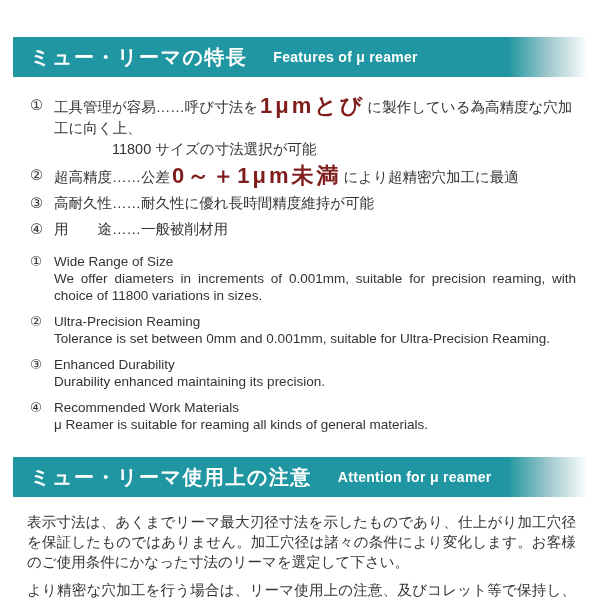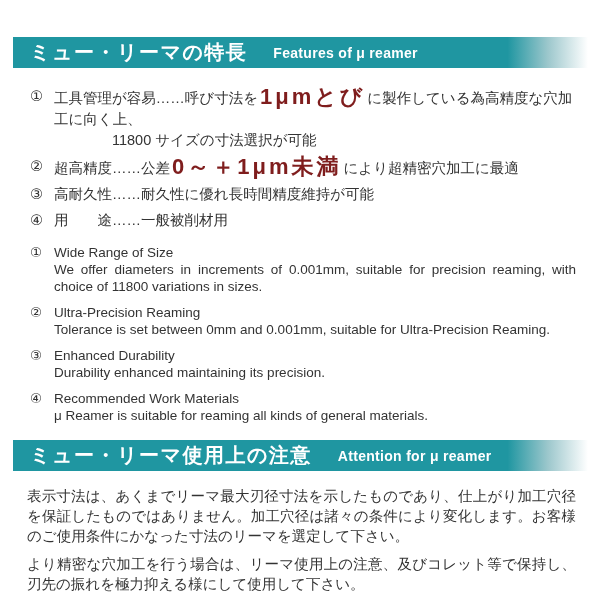"ミュー・リーマの特長" .bar { height: 31px -> 40px }
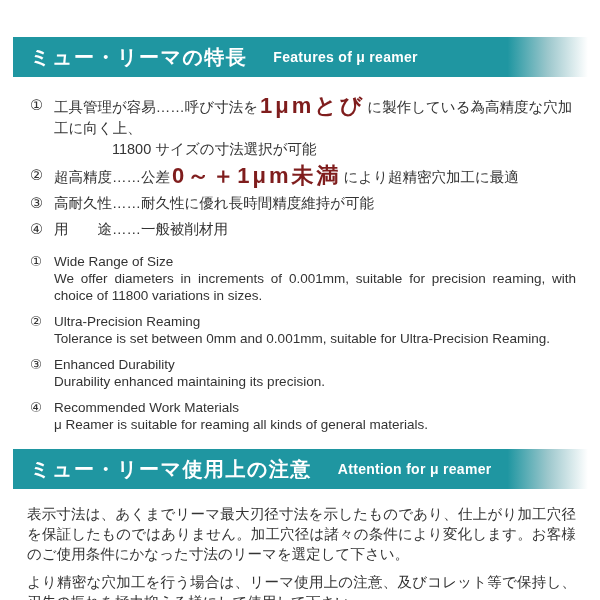"ミュー・リーマ使用上の注意" .bar2 { margin-top: 16px -> 24px }
